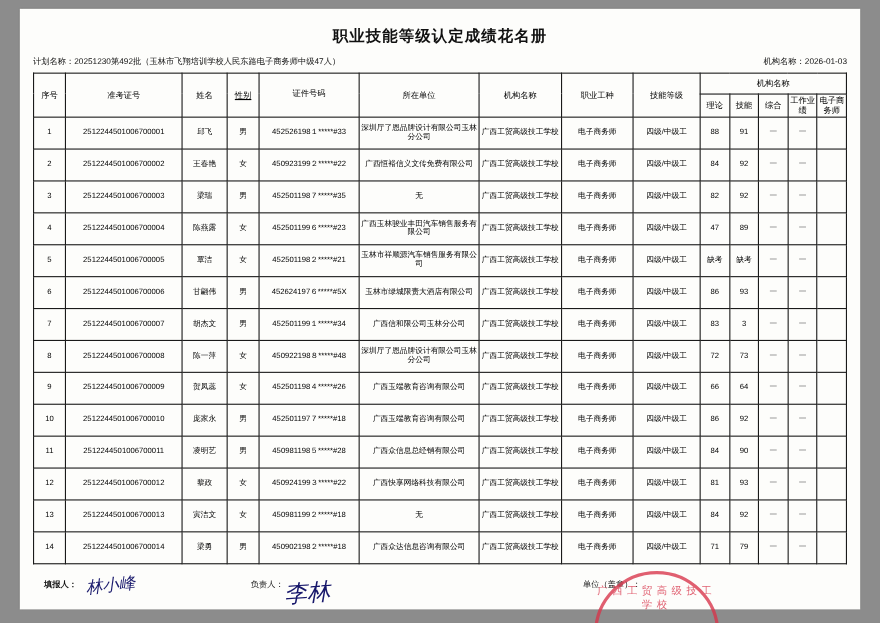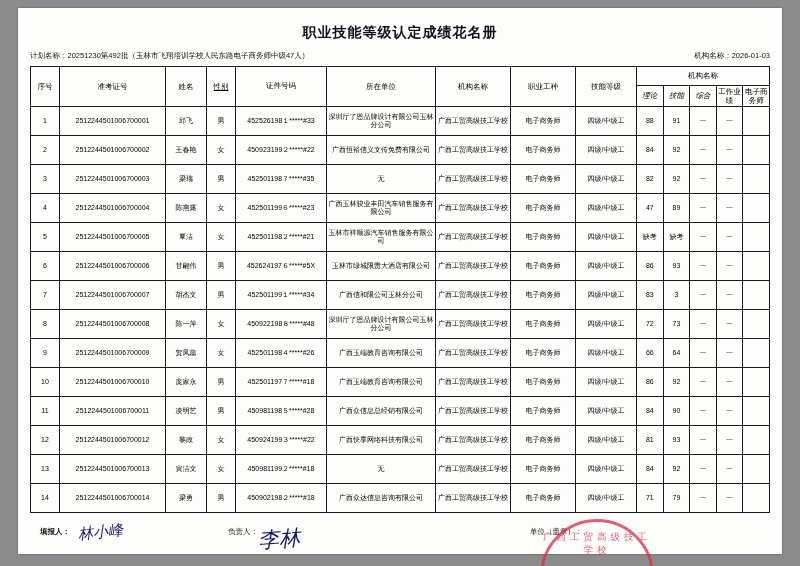"理论" .c-score { font-style: italic -> none }
